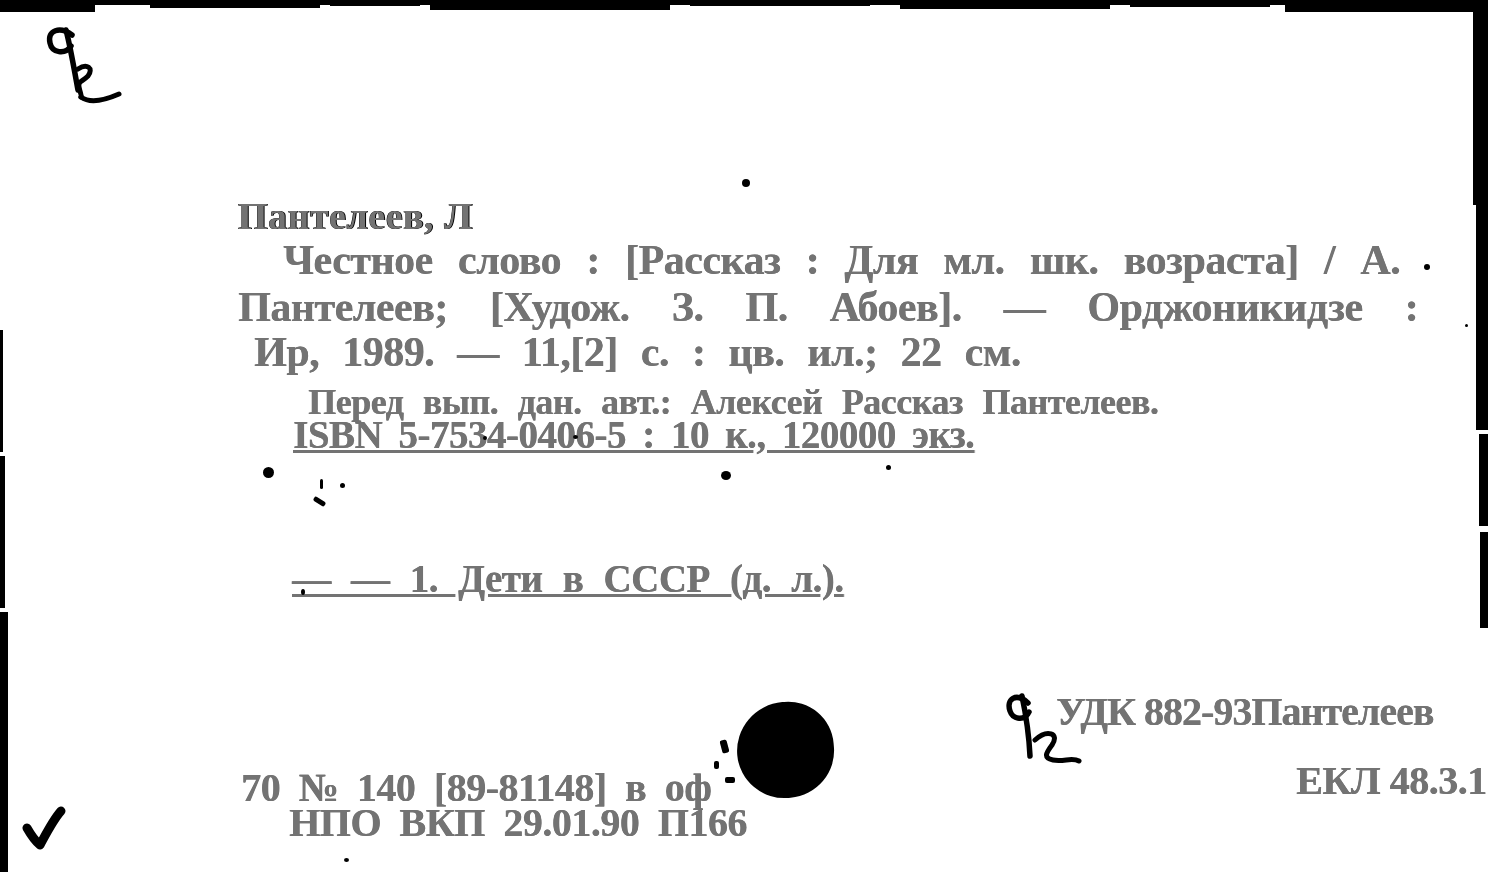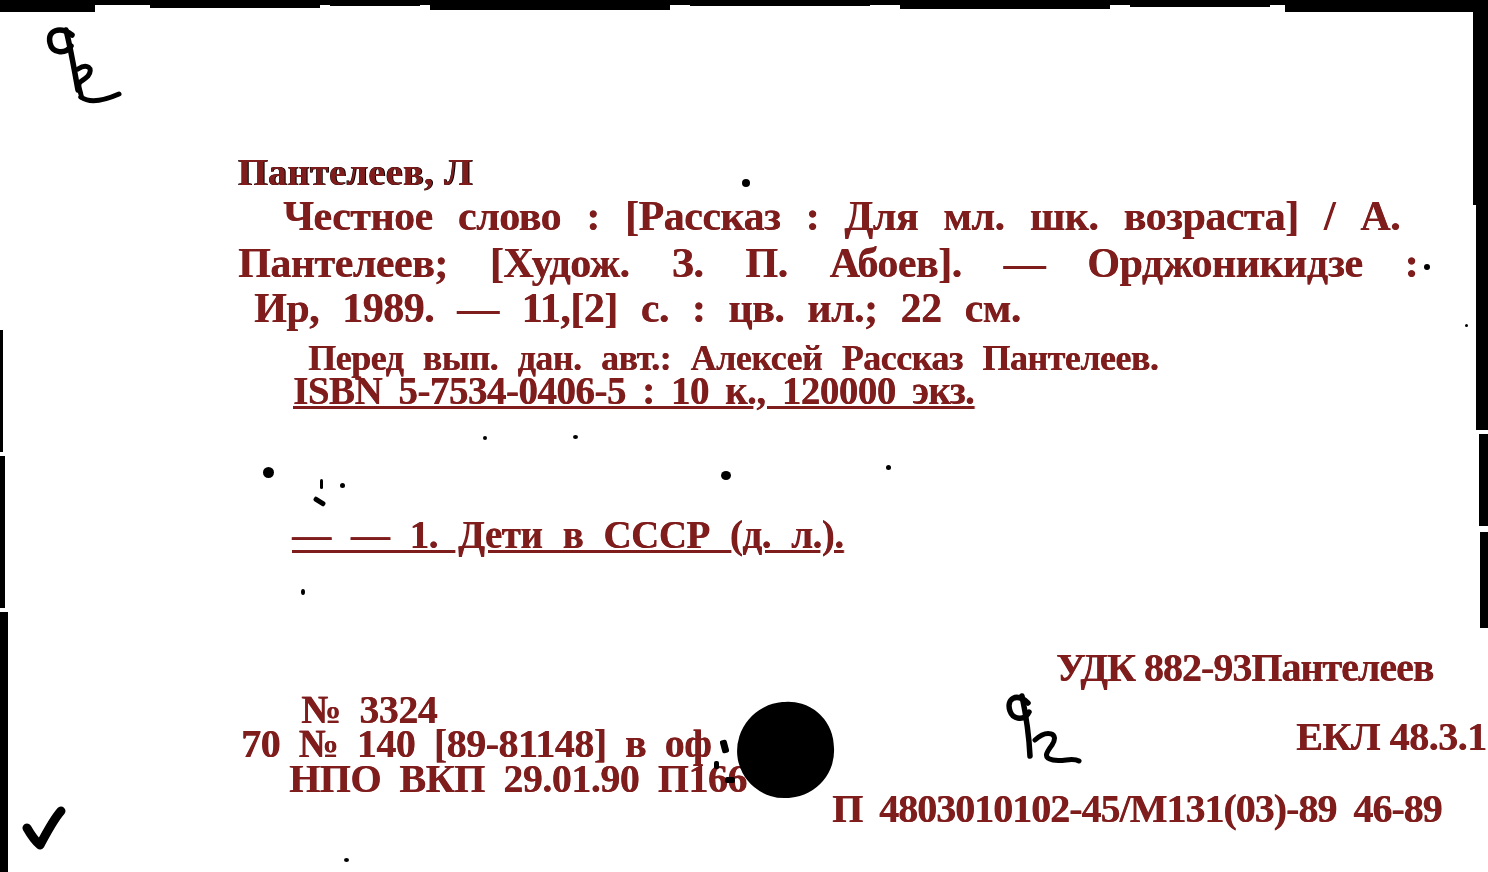"Пантелеев, Л" .txt { color: #7f1d1d -> #737373; margin-top: none -> 44px }
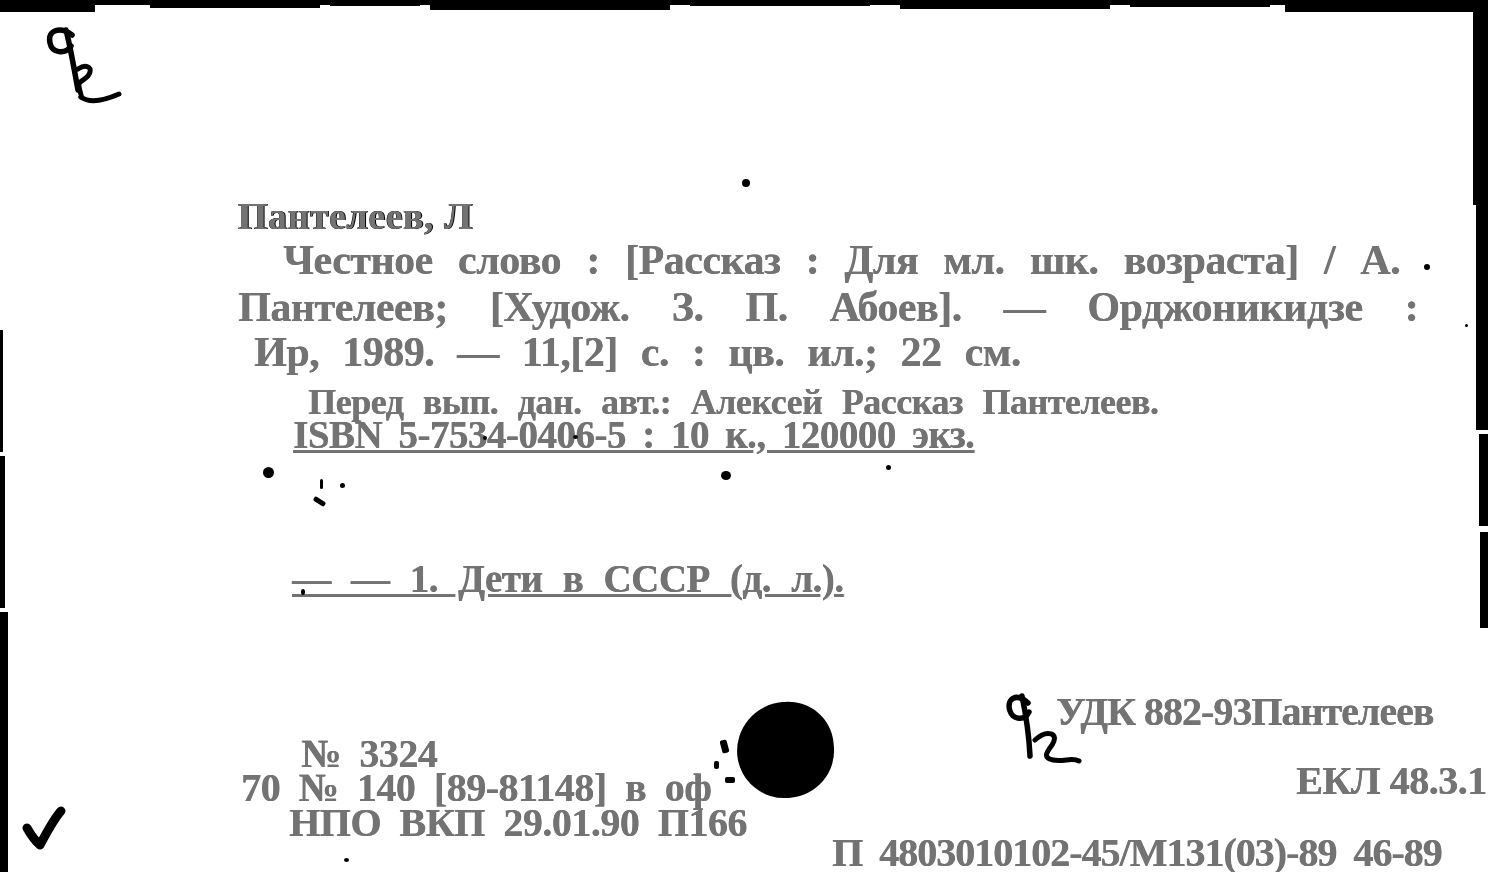"№ 3324" div.txt { html: <div>№ 3324</div> -> none }
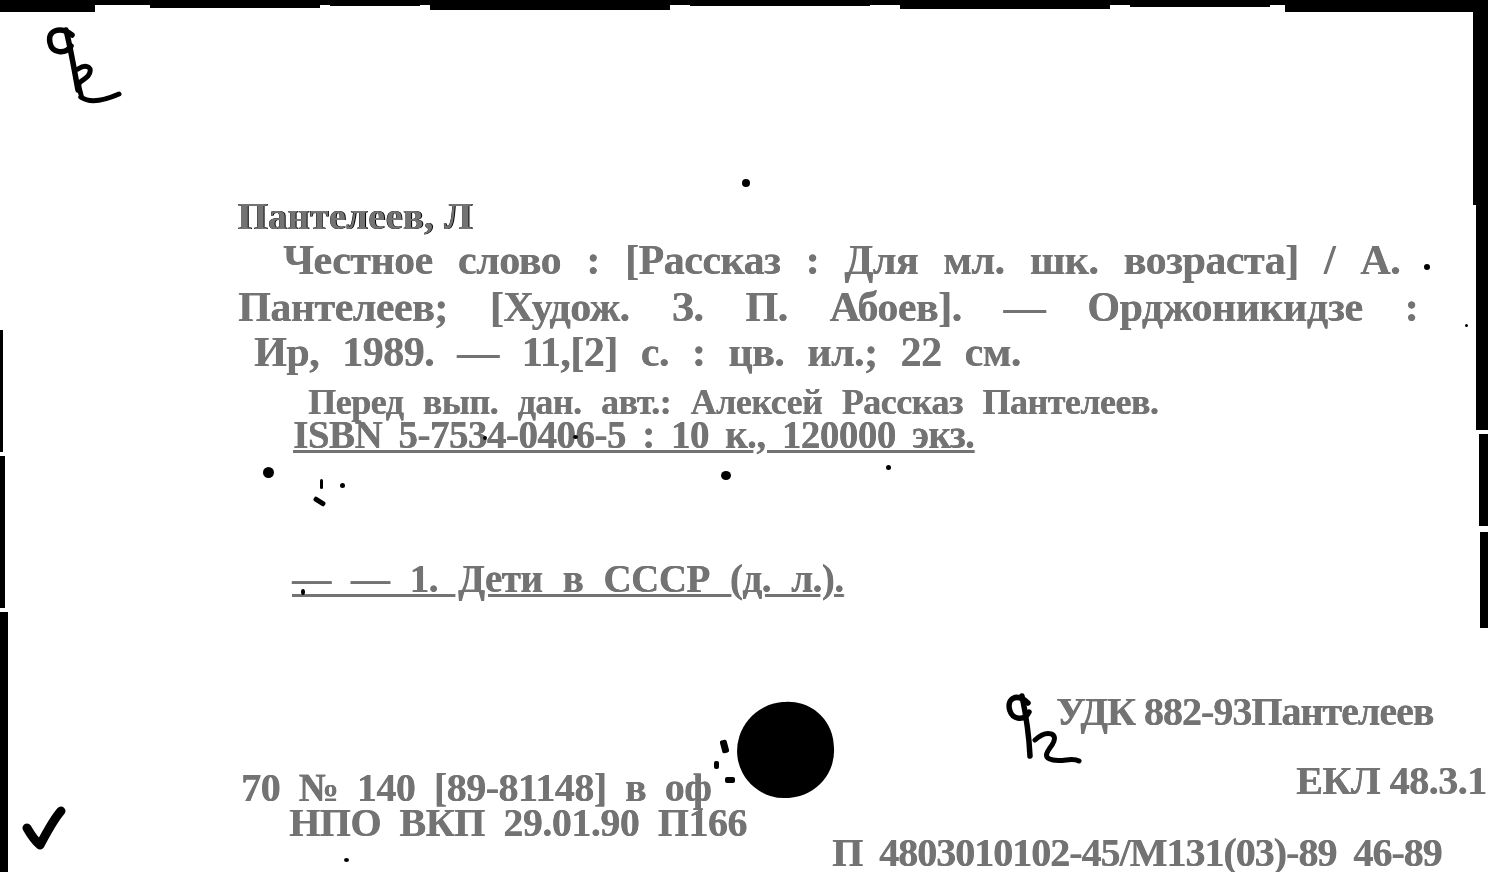"П 4803010102-45/М131(03)-89 46-89" div.txt { html: <div>П 4803010102-45/М131(03)-89 46-89</div> -> none }
